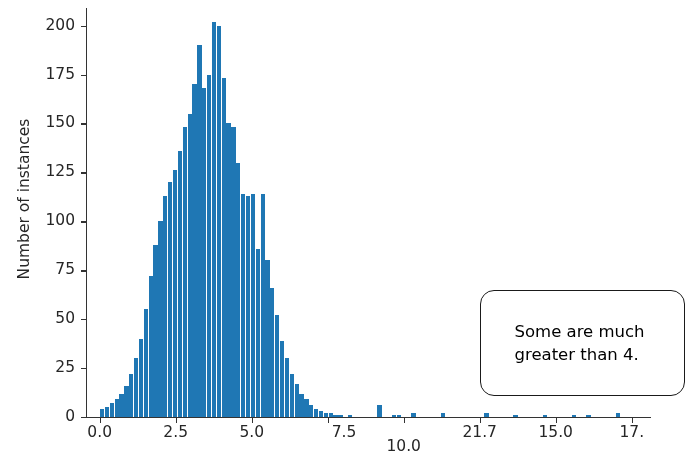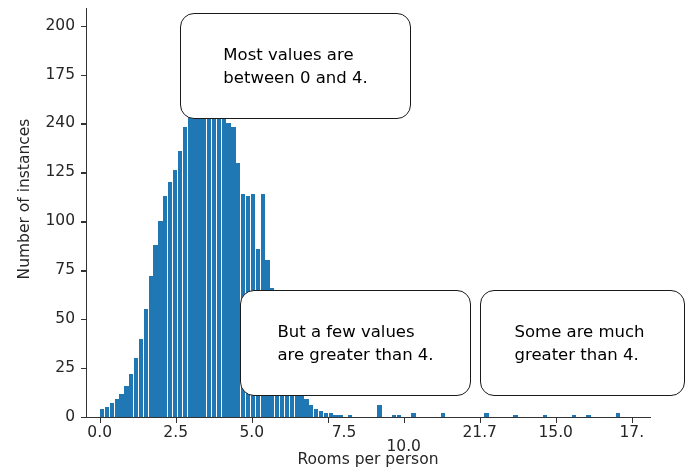"Most values are" div.callout { html: <div> <div>Most values are between 0 and 4.</div> </div> -> none }
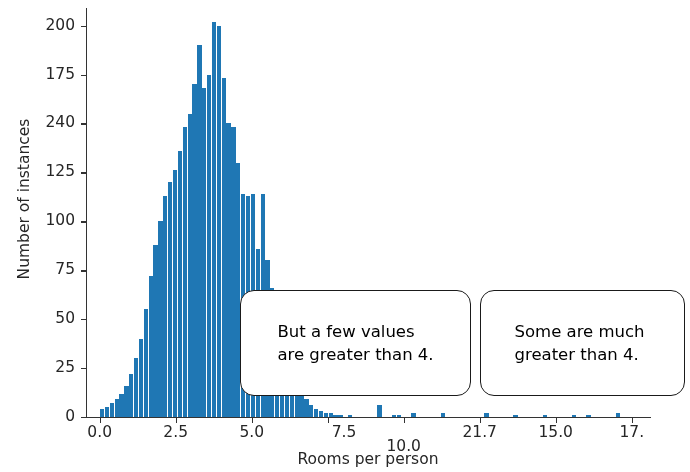"240" div.tick-label-y { text: 240 -> 150 }
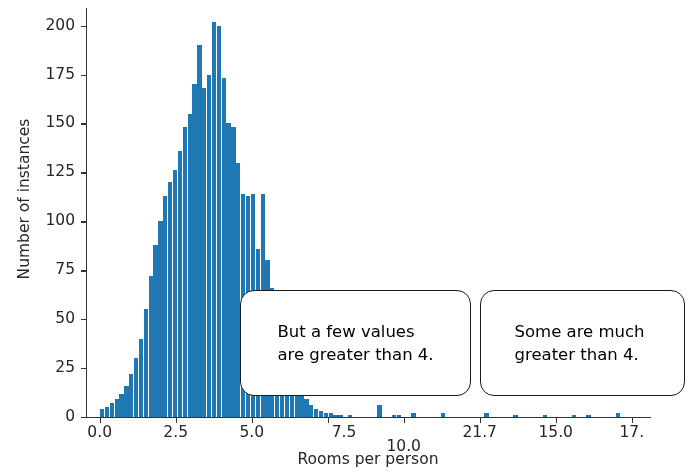"But a few values" div.callout { html: <div> <div>But a few values are greater than 4.</div> </div> -> none }
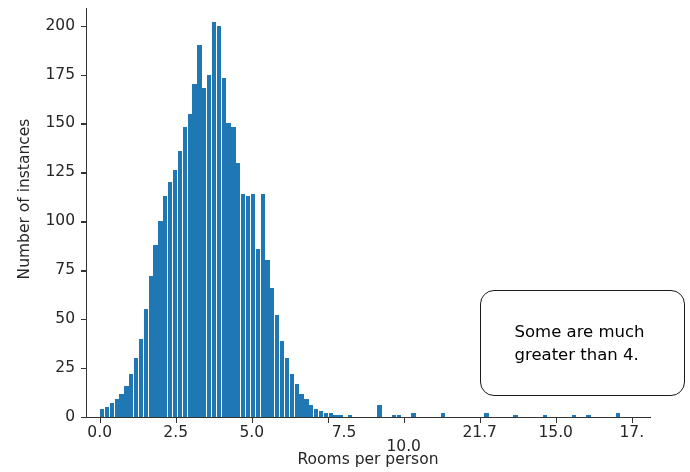"Rooms per person" div { html: <div>Rooms per person</div> -> none }
